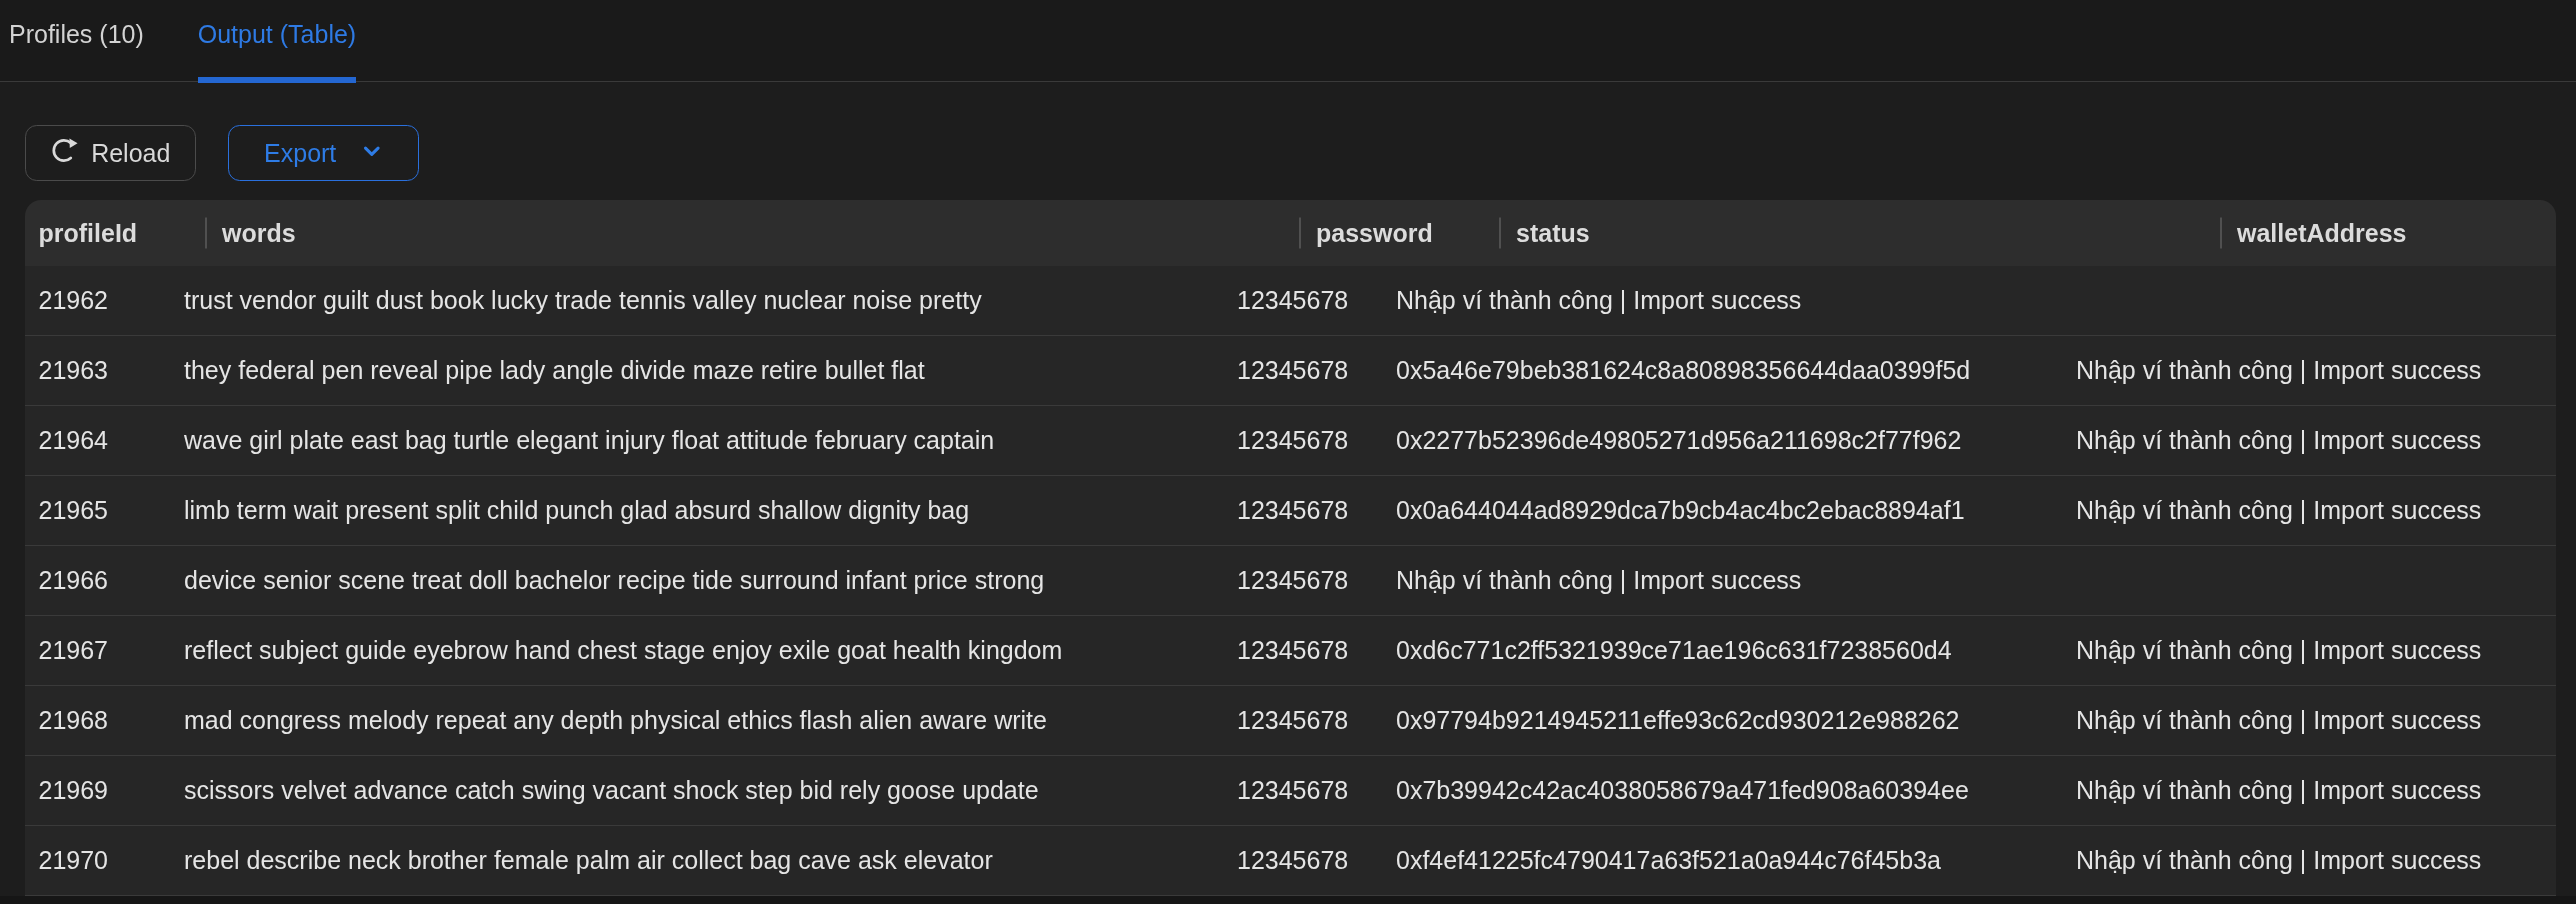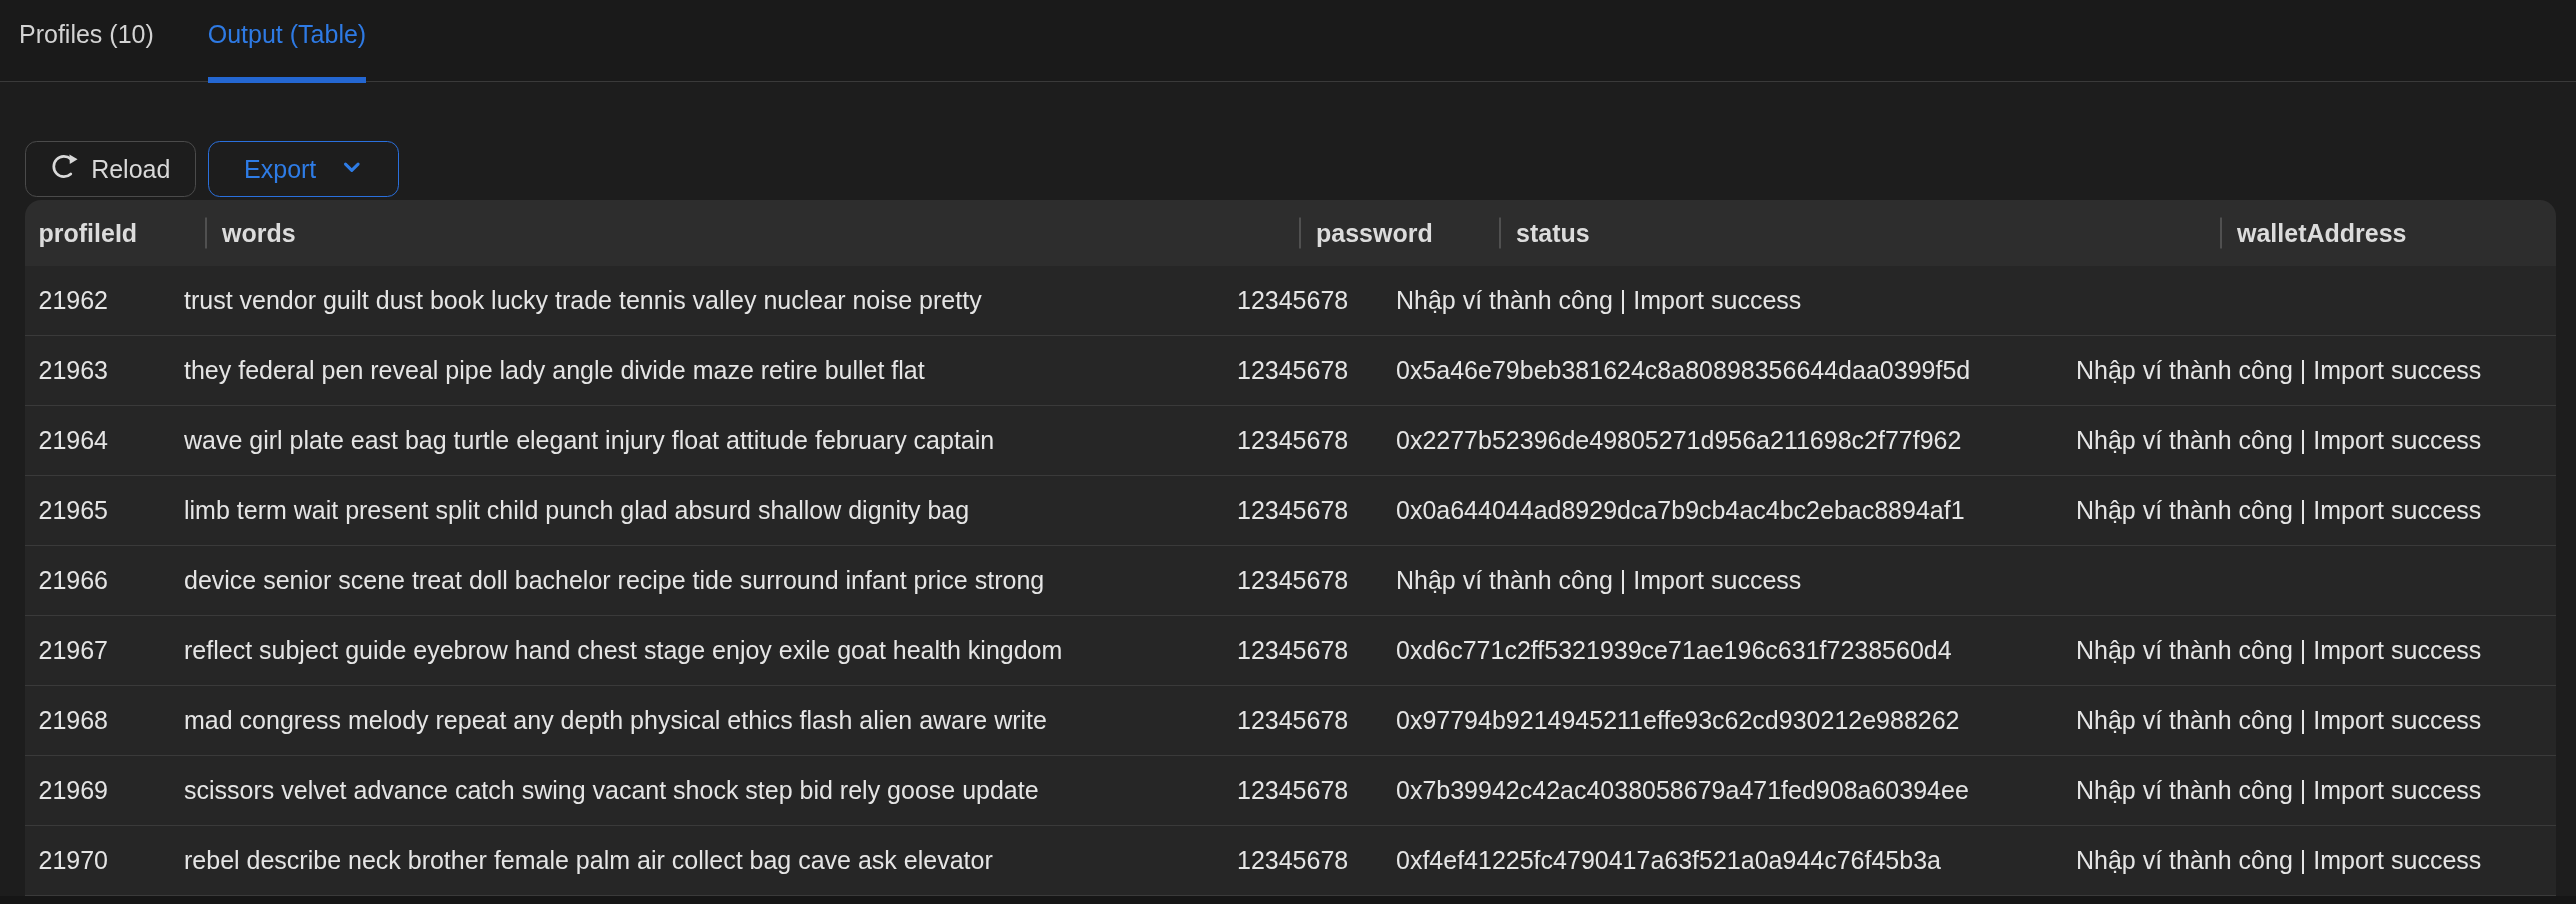"Profiles (10)" .tabbar { padding-left: 19px -> 9px }
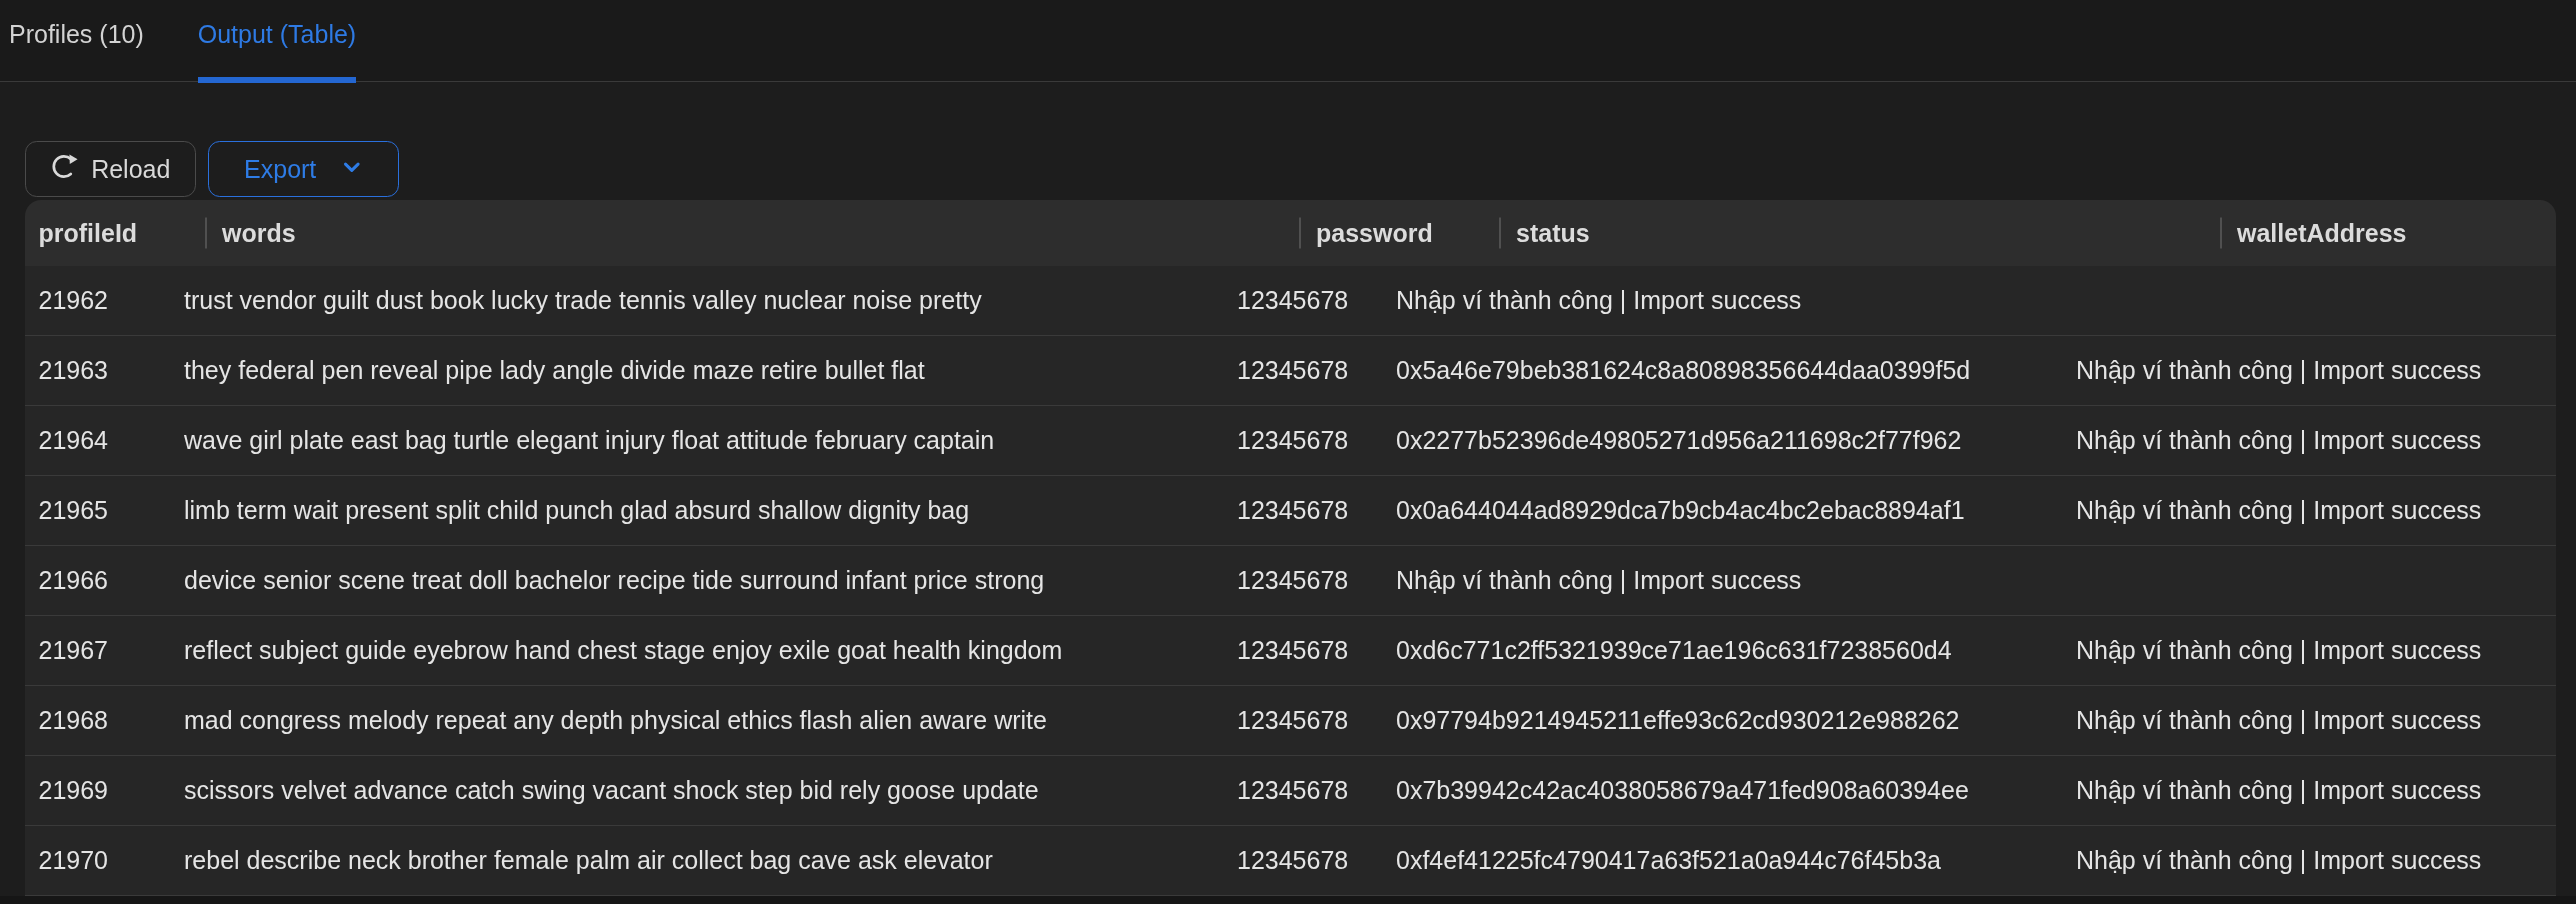"Reload" .toolbar { gap: 12px -> 32px; top: 141px -> 125px }
